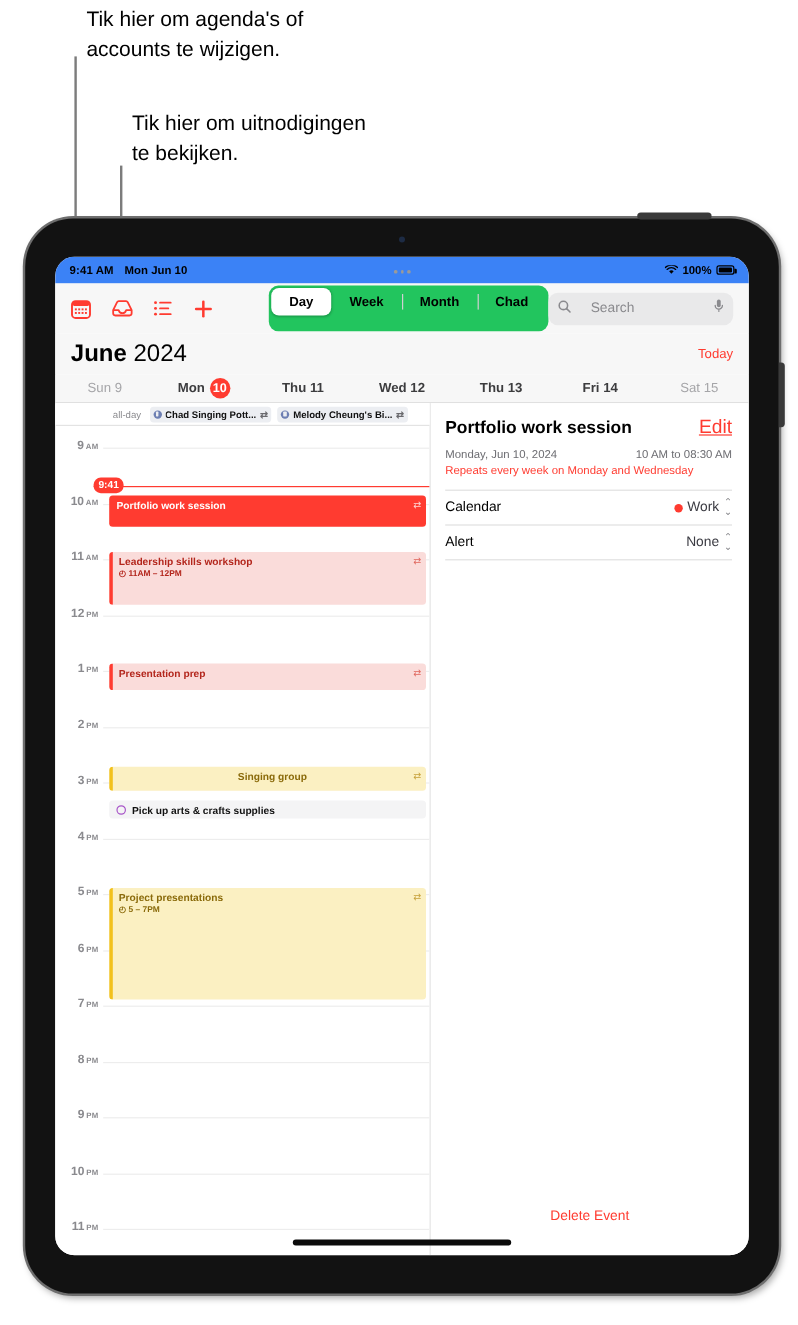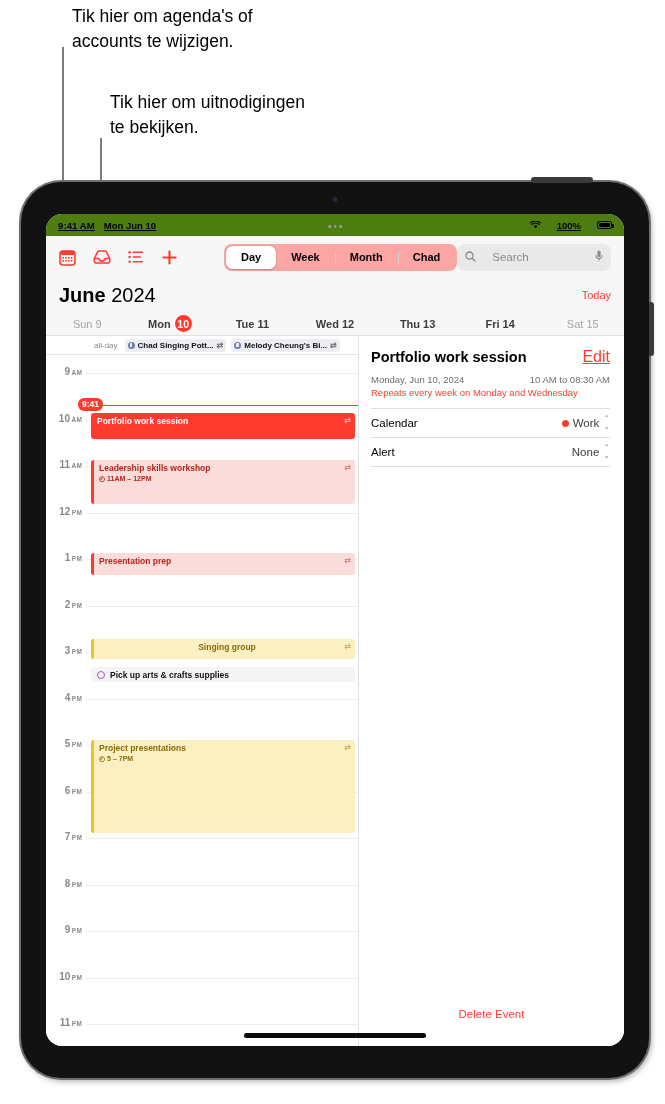"9:41 AM" #statusbar { background: #4d7c0f -> #3b82f6; text-decoration: underline -> none }
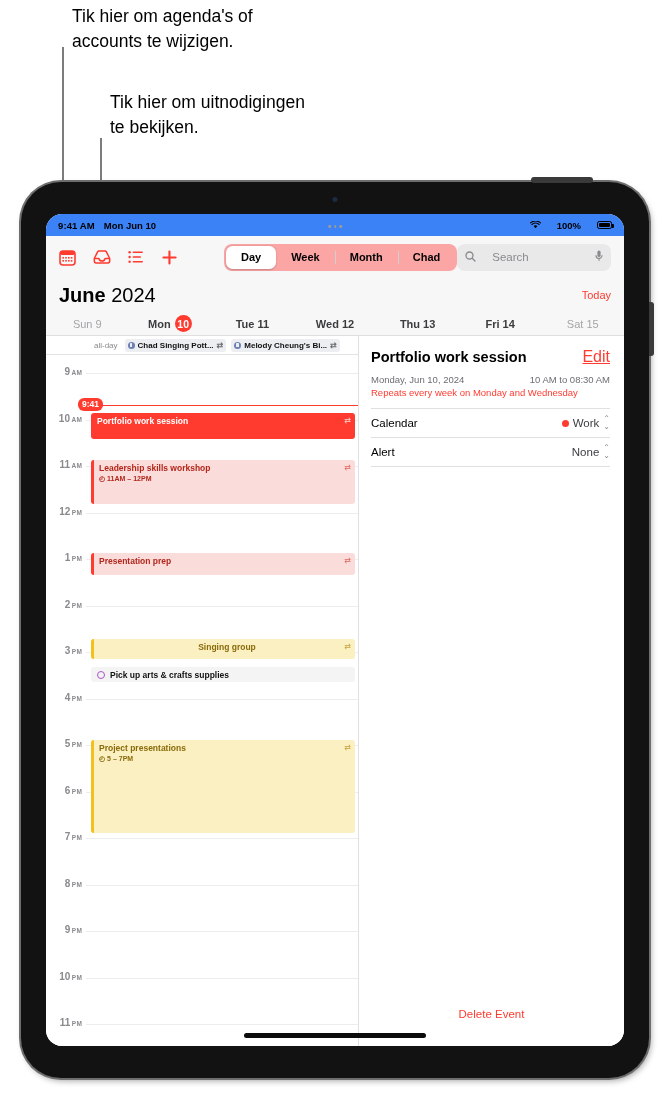"100%" #statusbar .right { gap: 16px -> 4px }
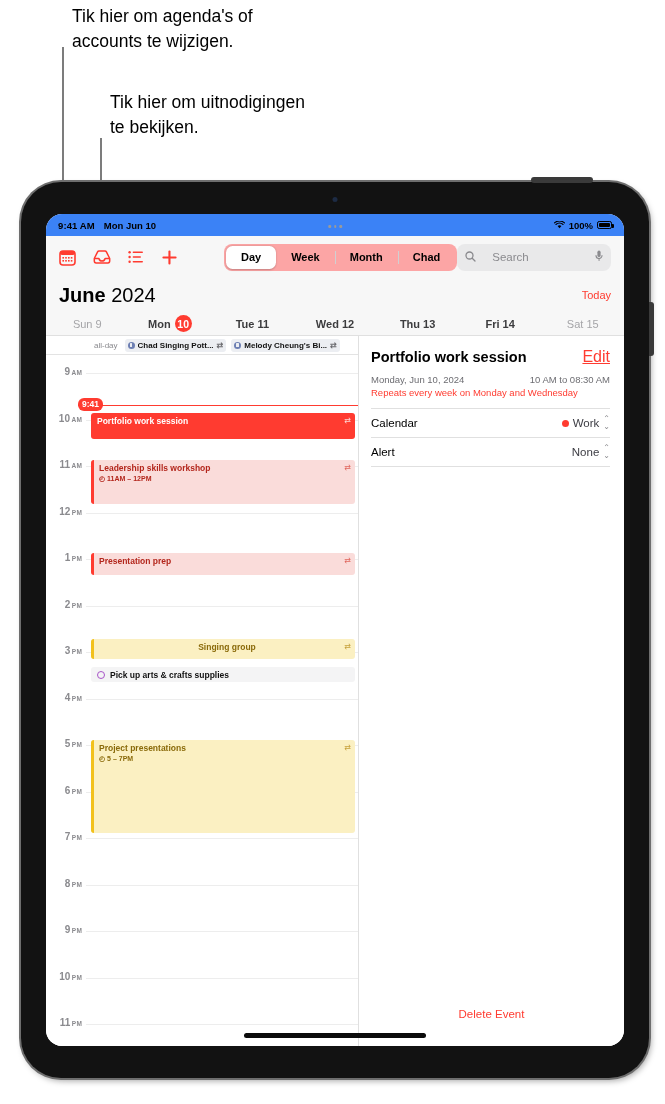"Day" #segmented { align-items: center -> none; background: #fca5a5 -> #22c55e; height: 27px -> 38px }
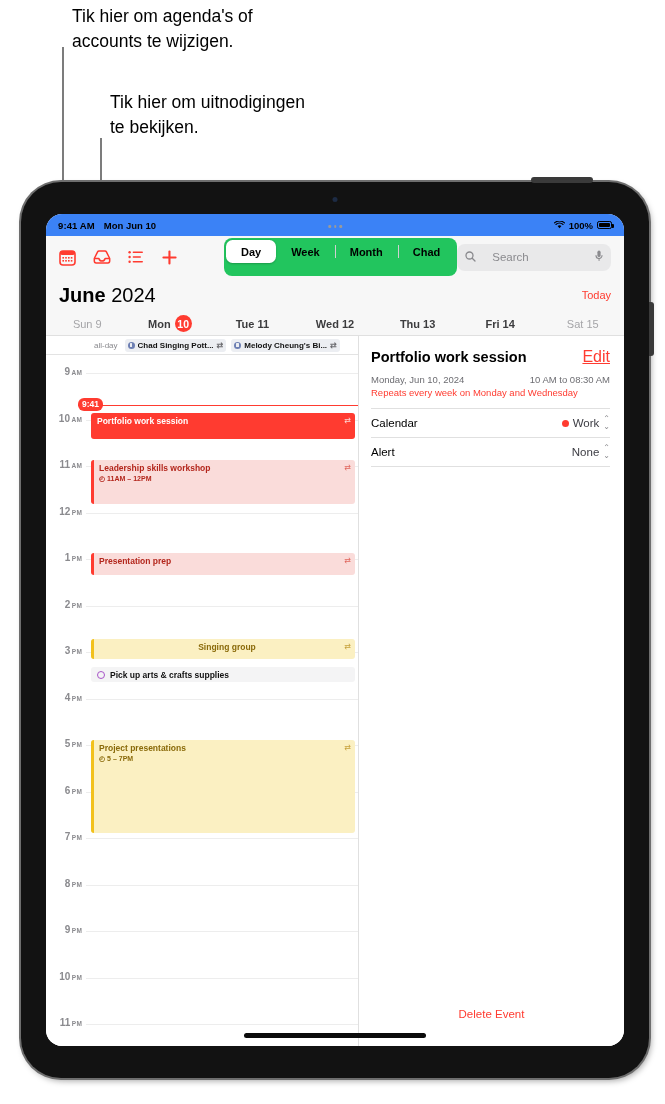"Tue 11" span { text: Tue -> Thu }
